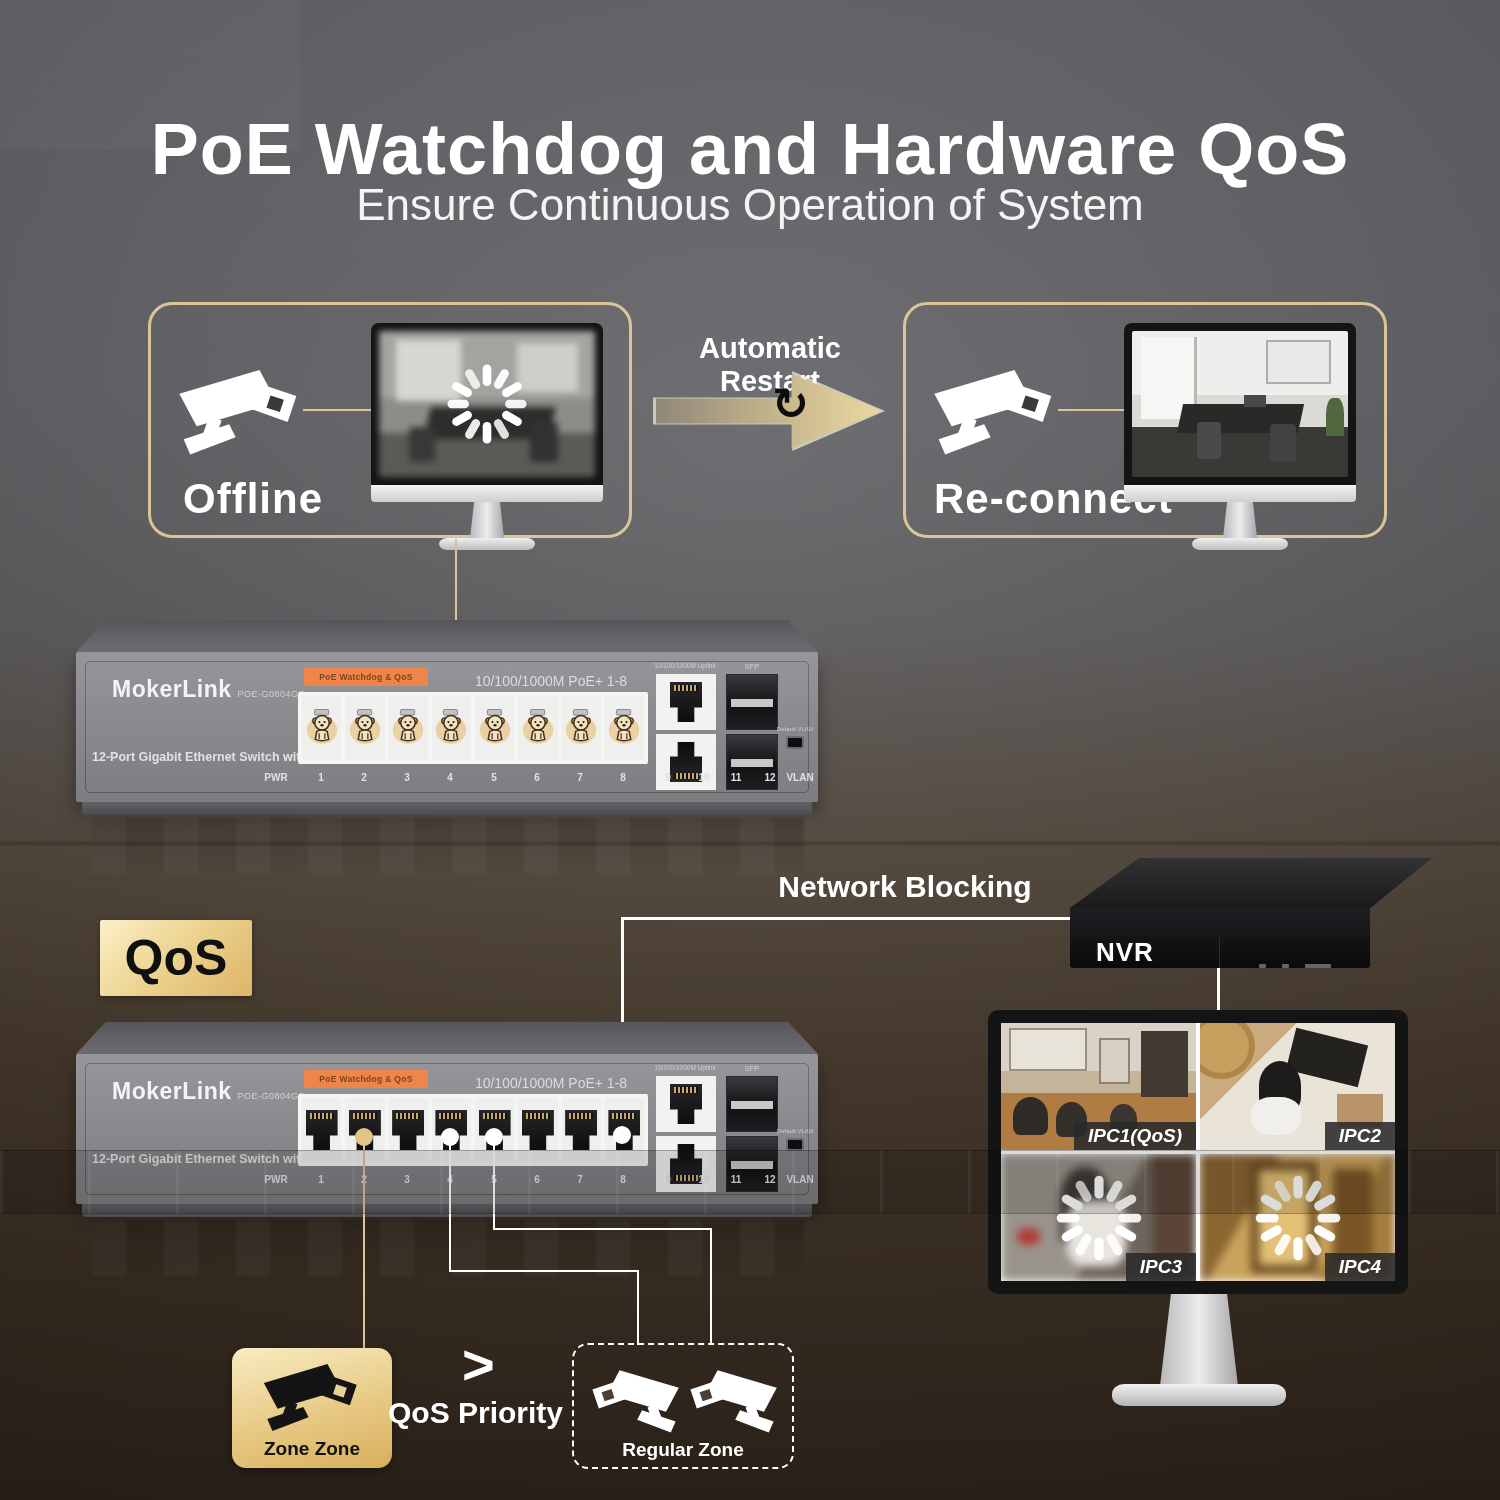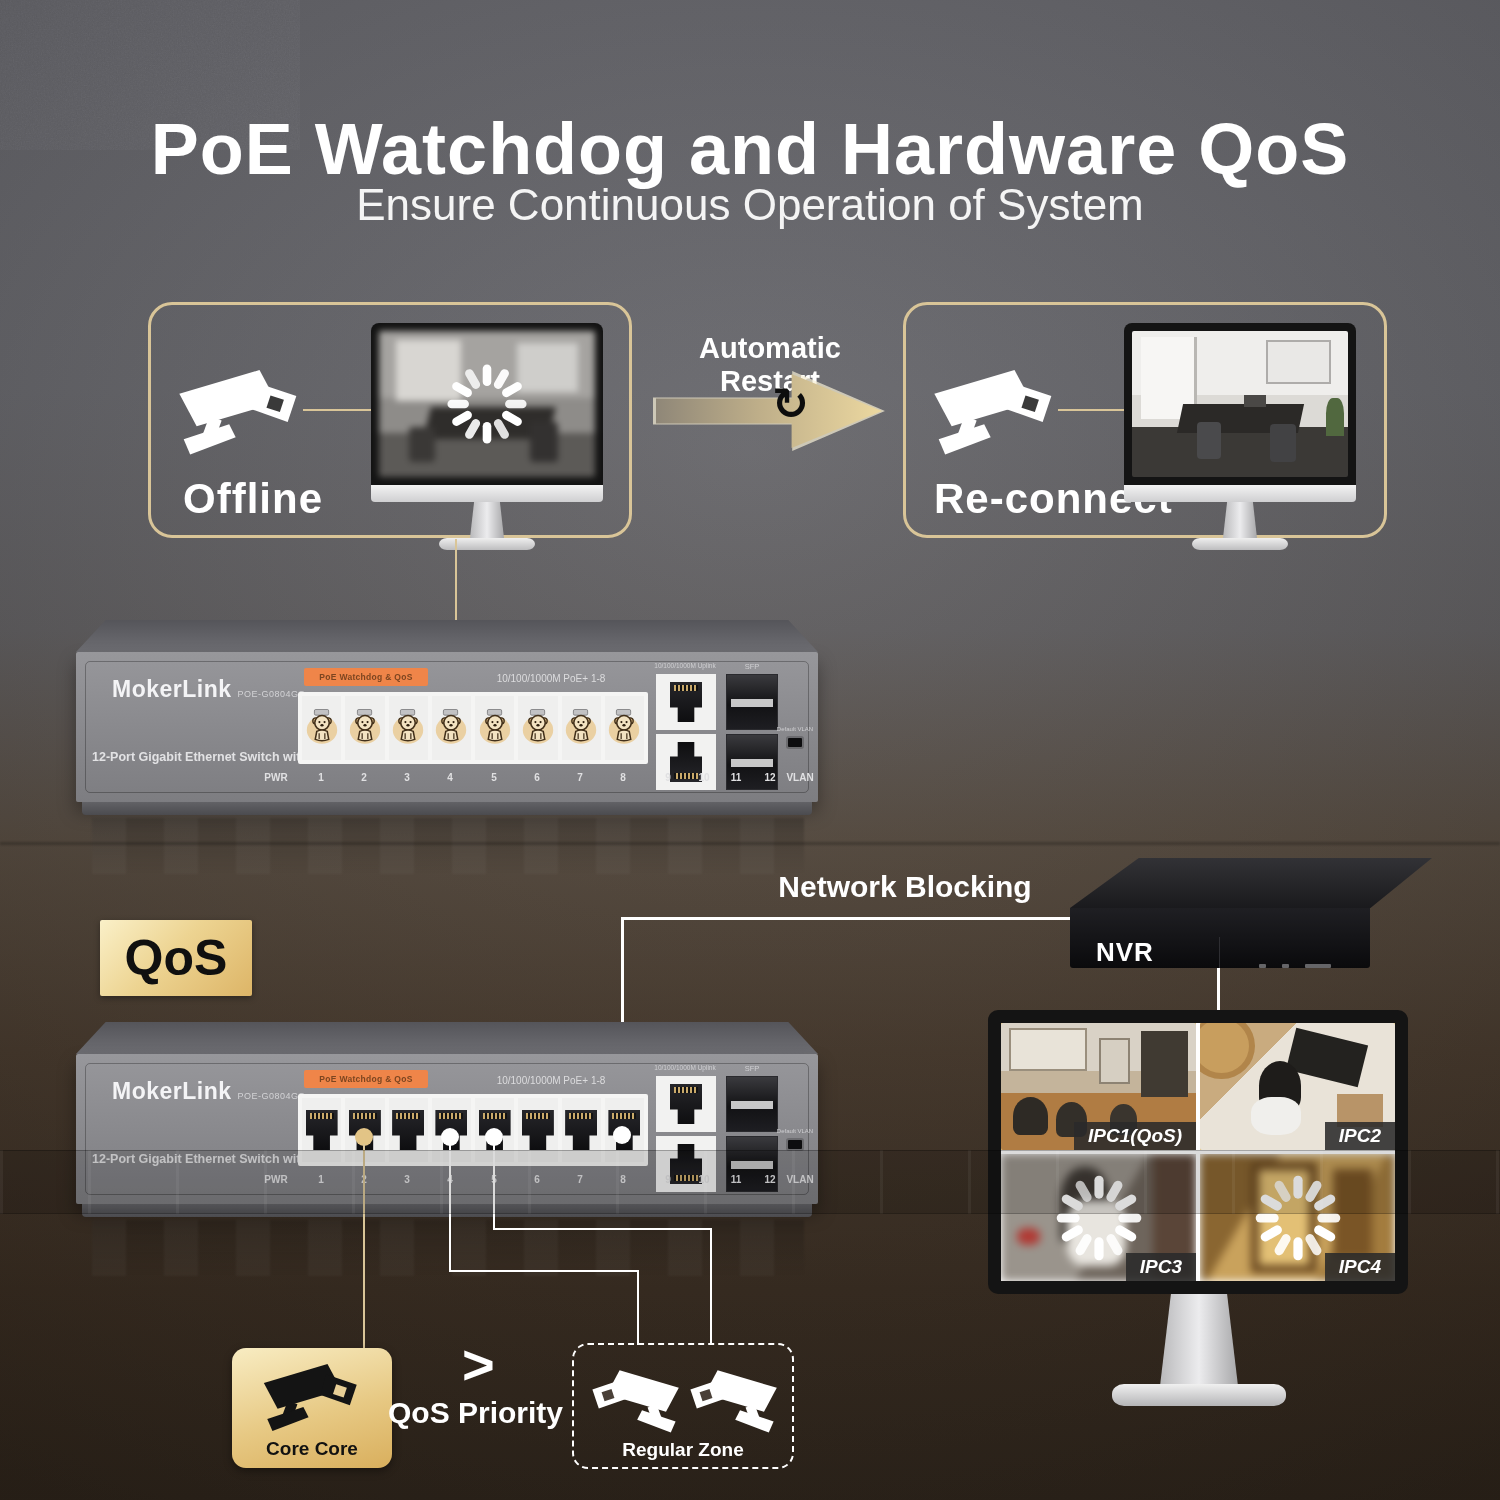"10/100/1000M PoE+ 1-8" .sw .poelab { font-size: 10px -> 14px }
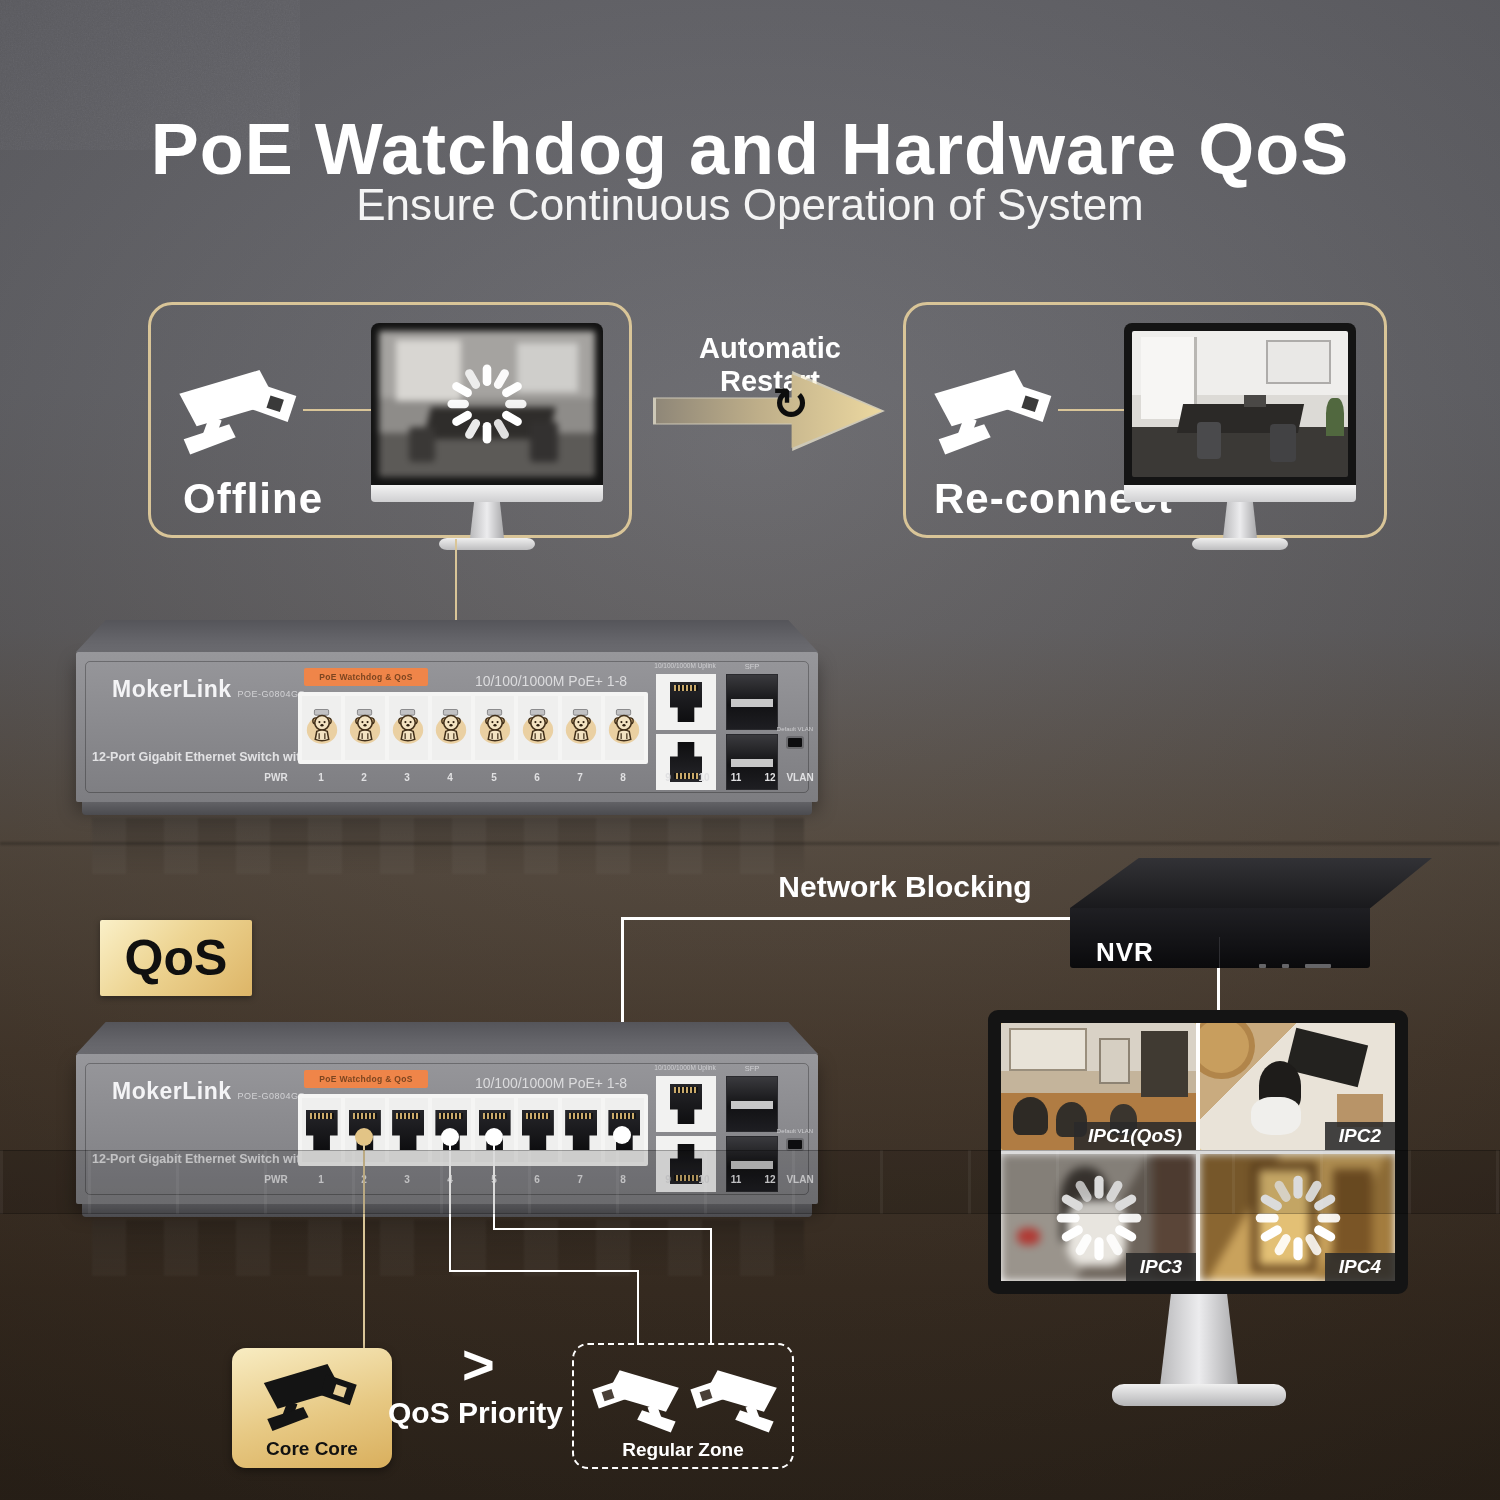"Core Core" div.zonelabel { text: Core Core -> Zone Zone }
